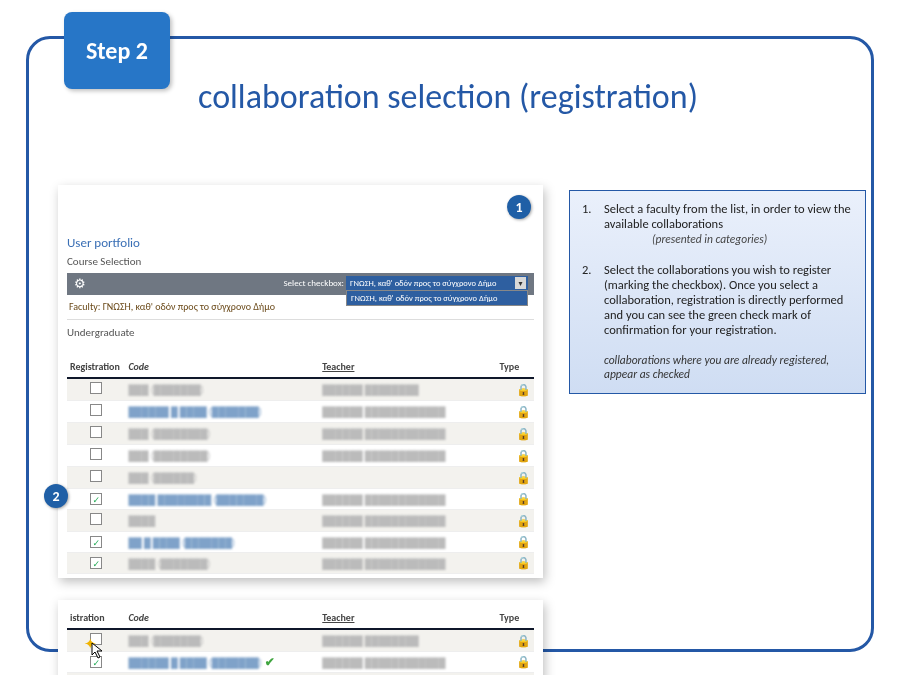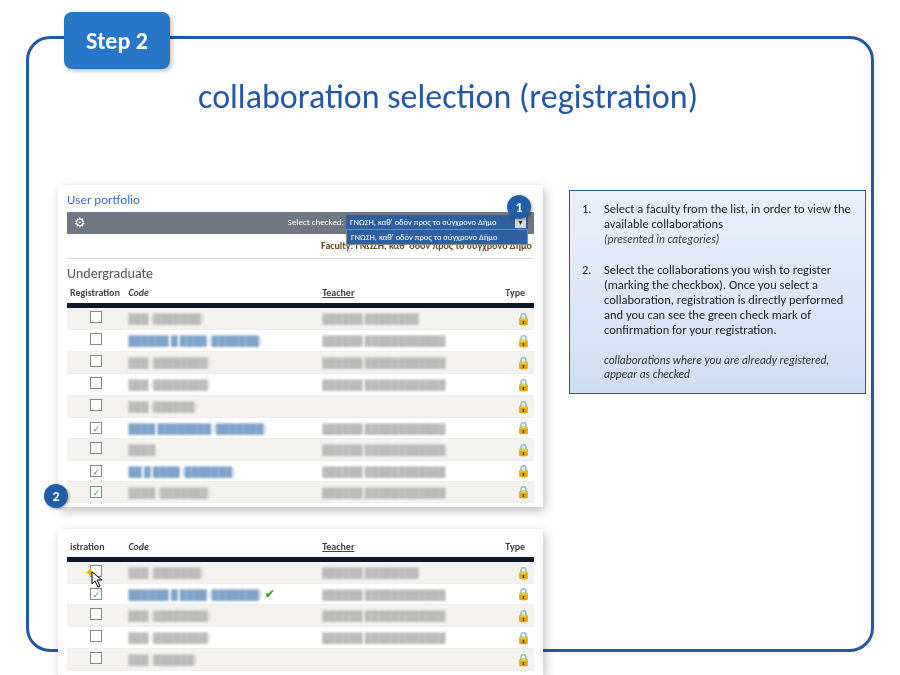"Step 2" .step-badge { padding: 14px 22px -> 24px 22px }
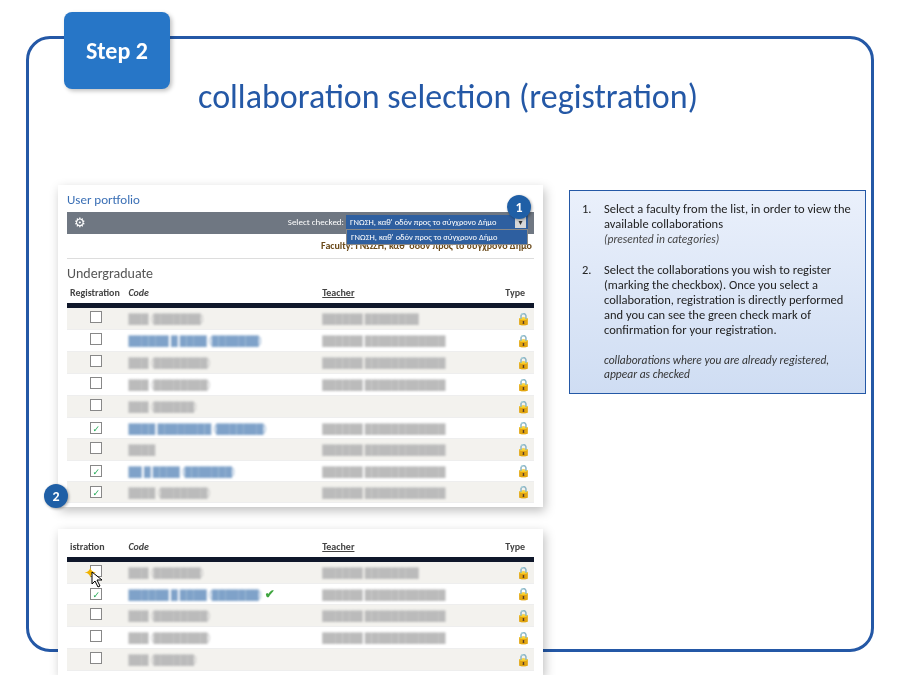"User portfolio" .user-portfolio { margin-top: none -> 43px }
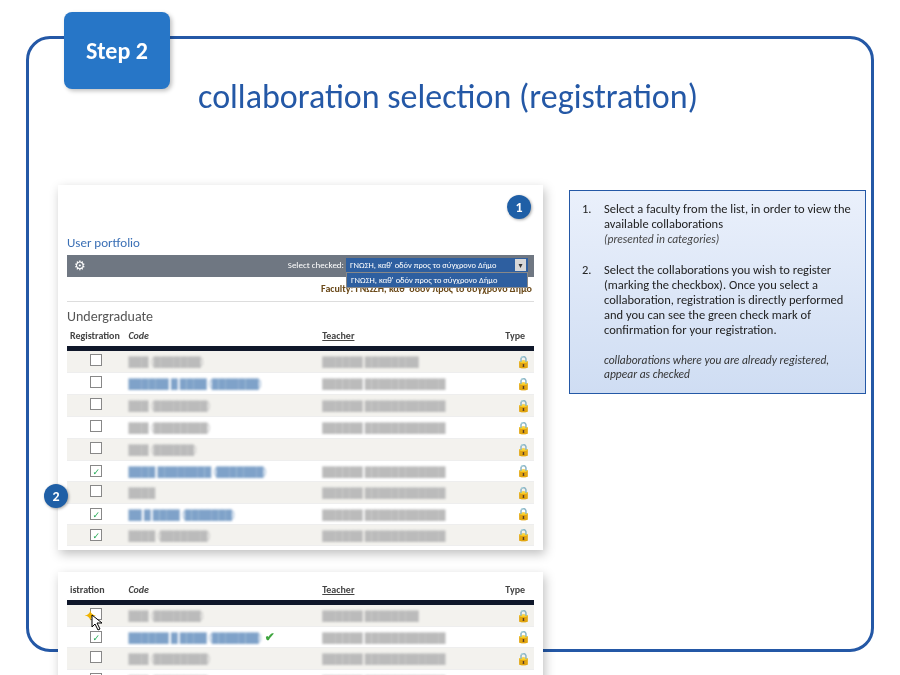"(presented in categories)" .instr-text .sub { margin-left: none -> 48px }
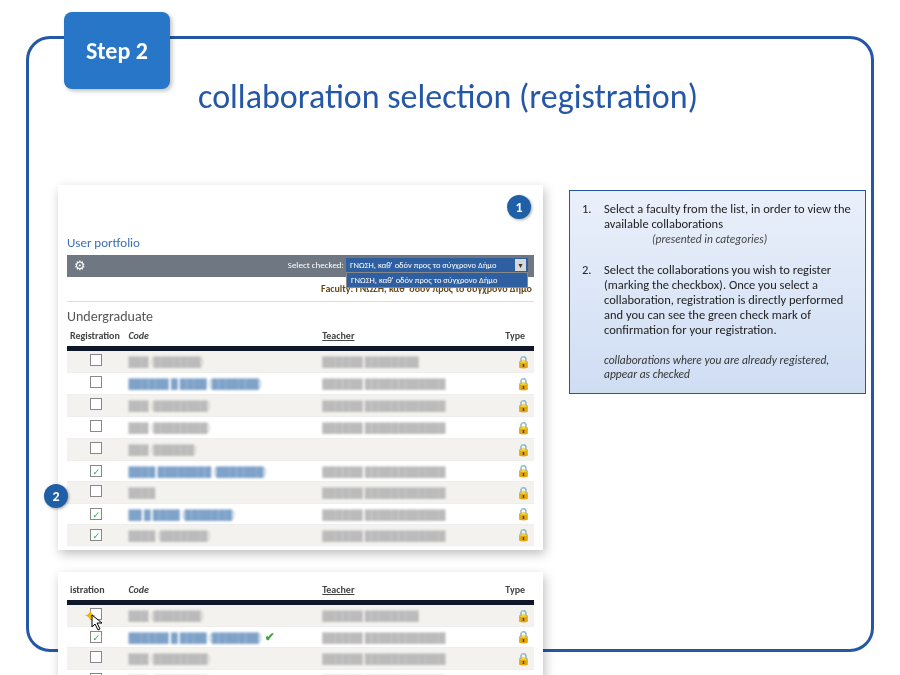"Course Selection" div.course-selection { html: none -> <div>Course Selection</div> }
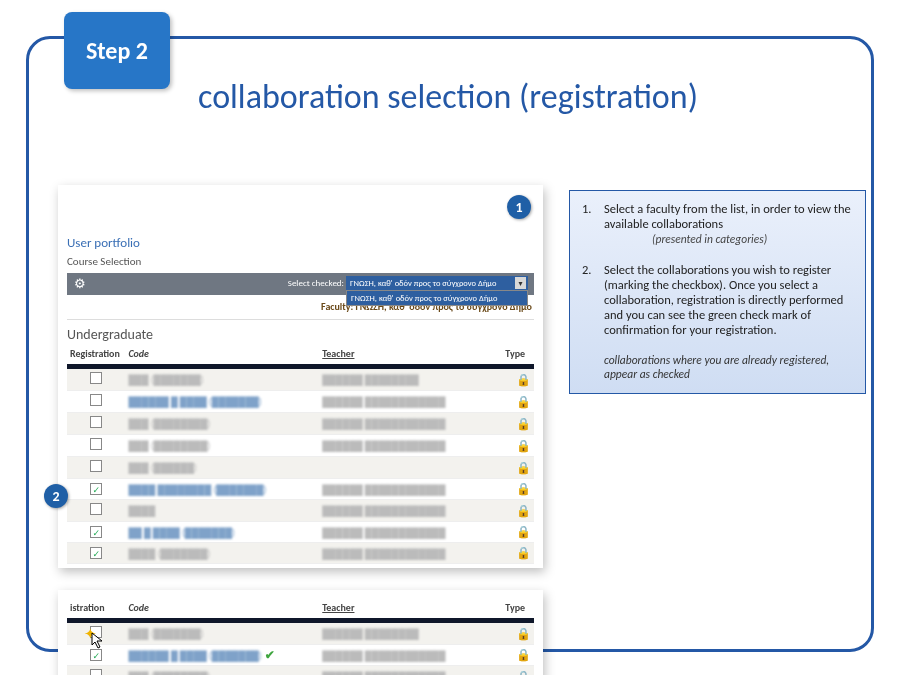"Select checked:" span.select-label { text: checked -> checkbox }
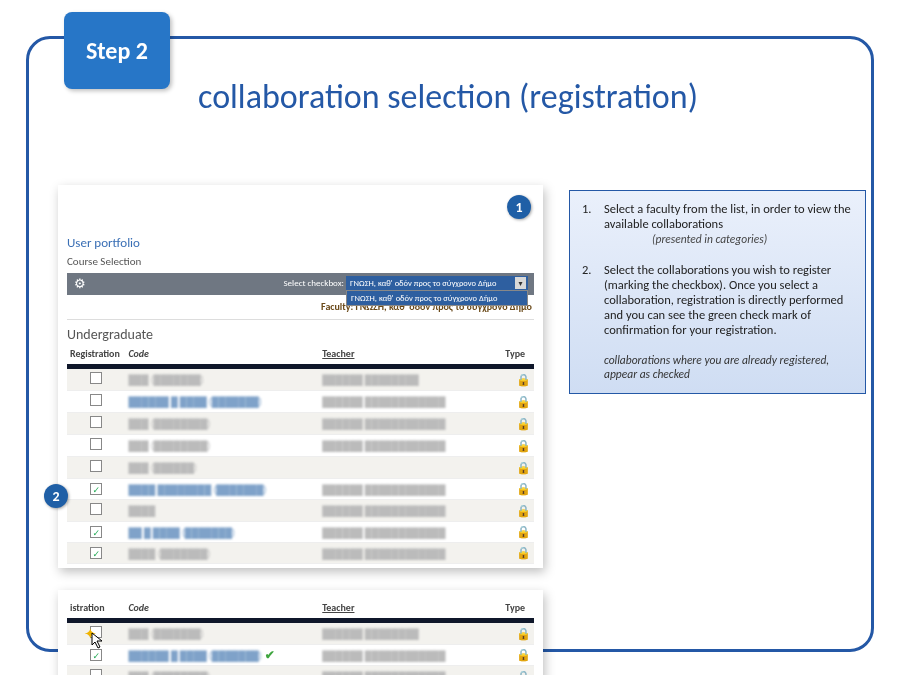"Faculty: ΓΝΩΣΗ, καθ' οδόν προς" .faculty-line { font-weight: bold -> normal; text-align: right -> none }
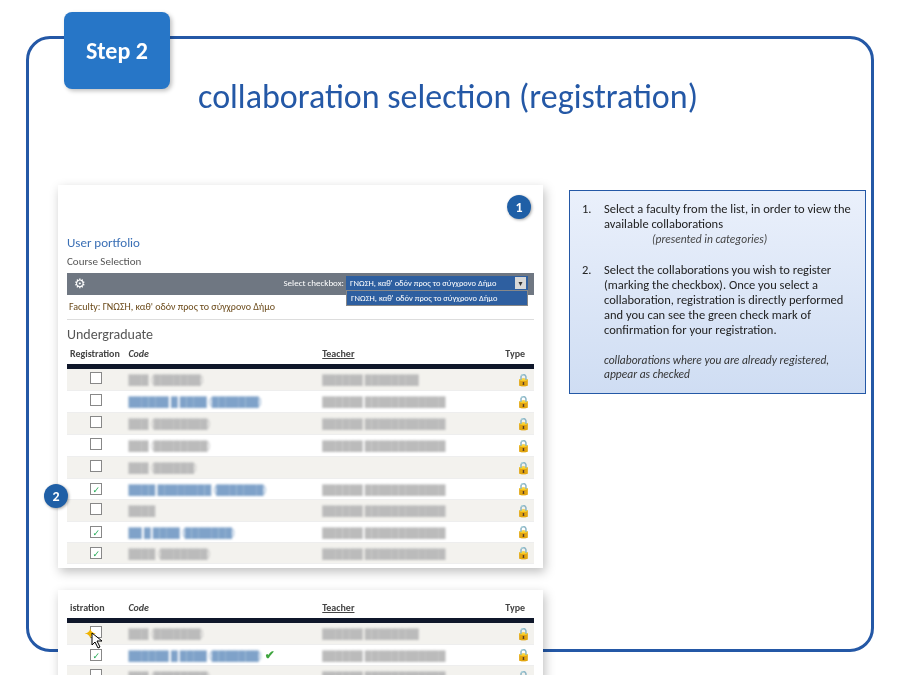"Undergraduate" .undergrad { font-size: 14px -> 11px; margin: 4px 0 0 -> 4px 0 17px }
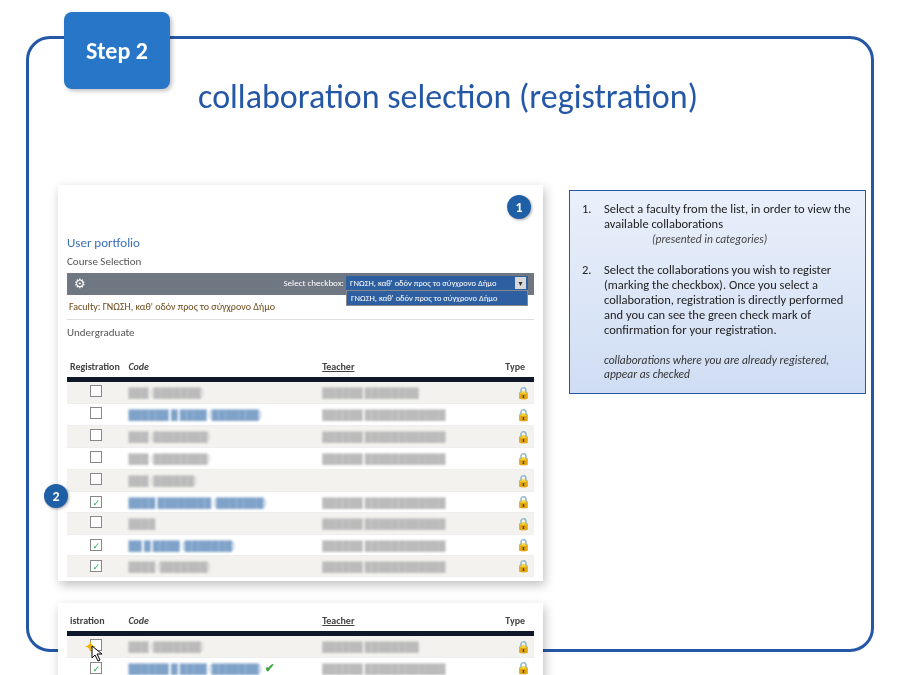"Registration" .tbl th { border-bottom: 5px solid #0f172a -> 2px solid #0f172a }
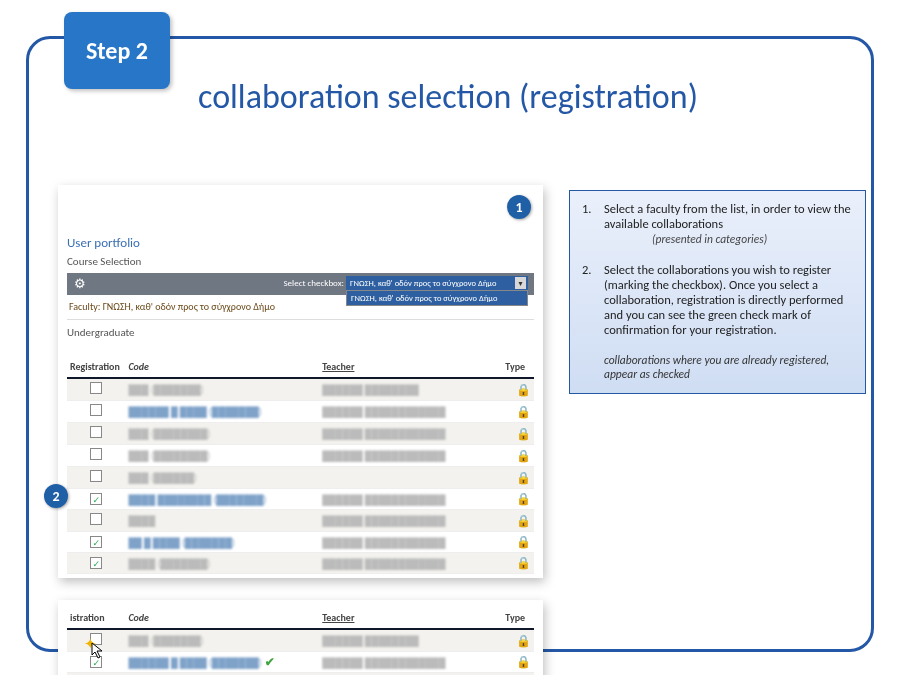"Type" .tbl th.type { text-align: center -> left }
